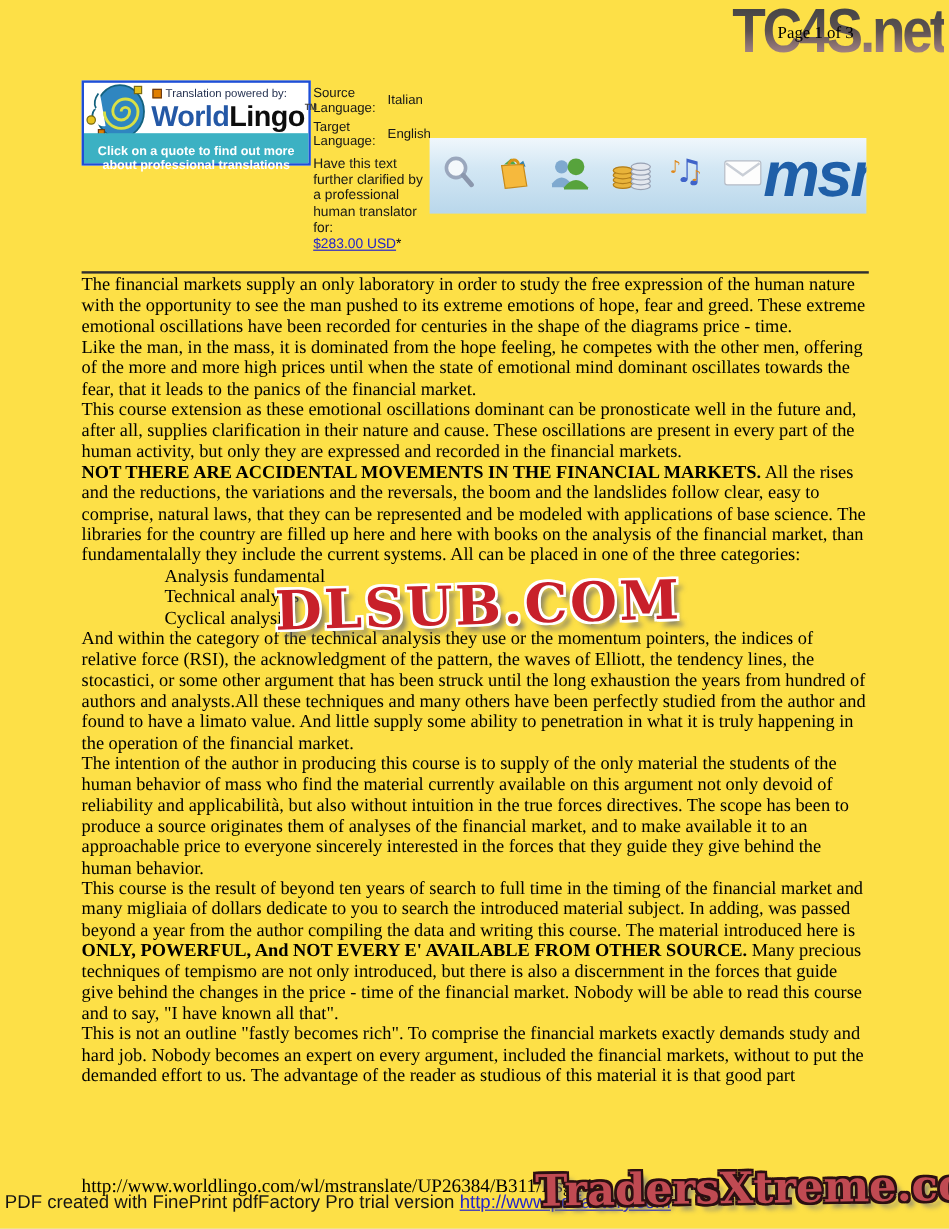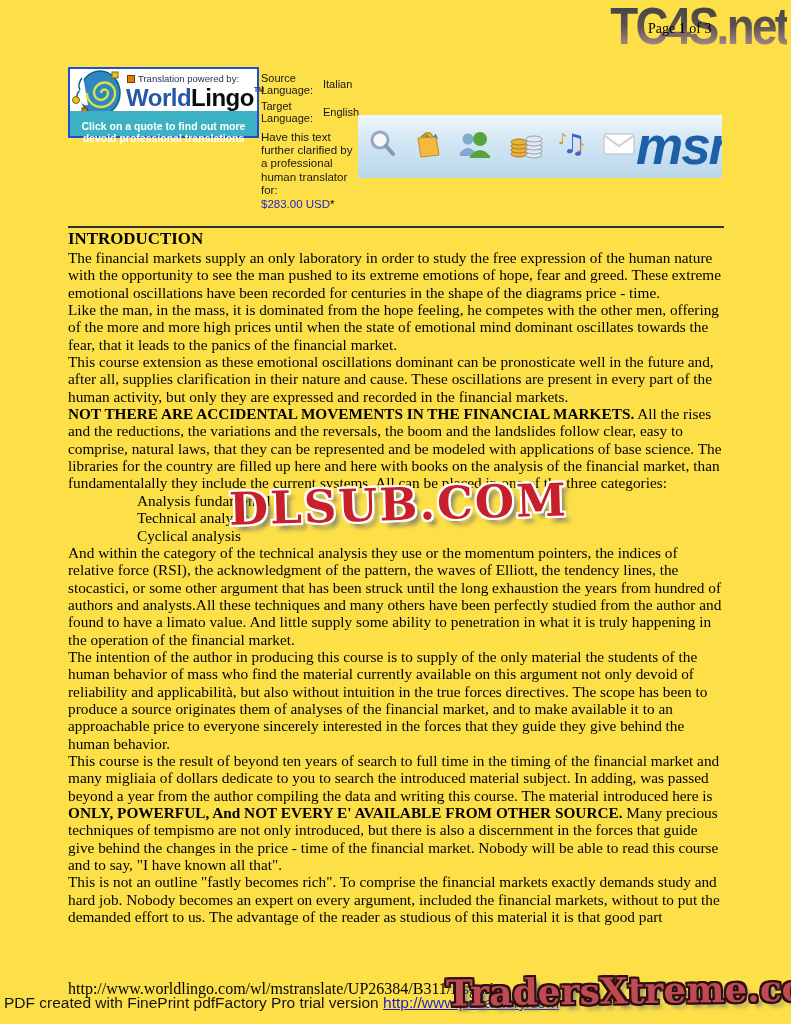"devoid professional translations" div { text: devoid -> about }
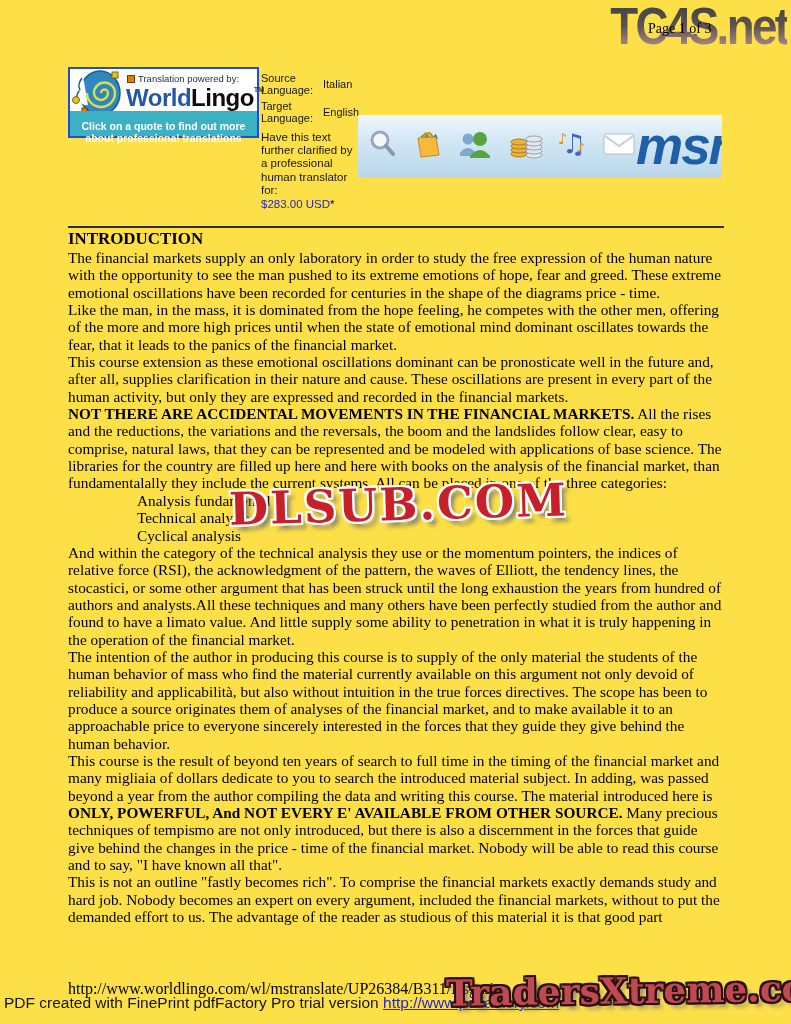"$283.00 USD" .price { text-decoration: none -> underline }
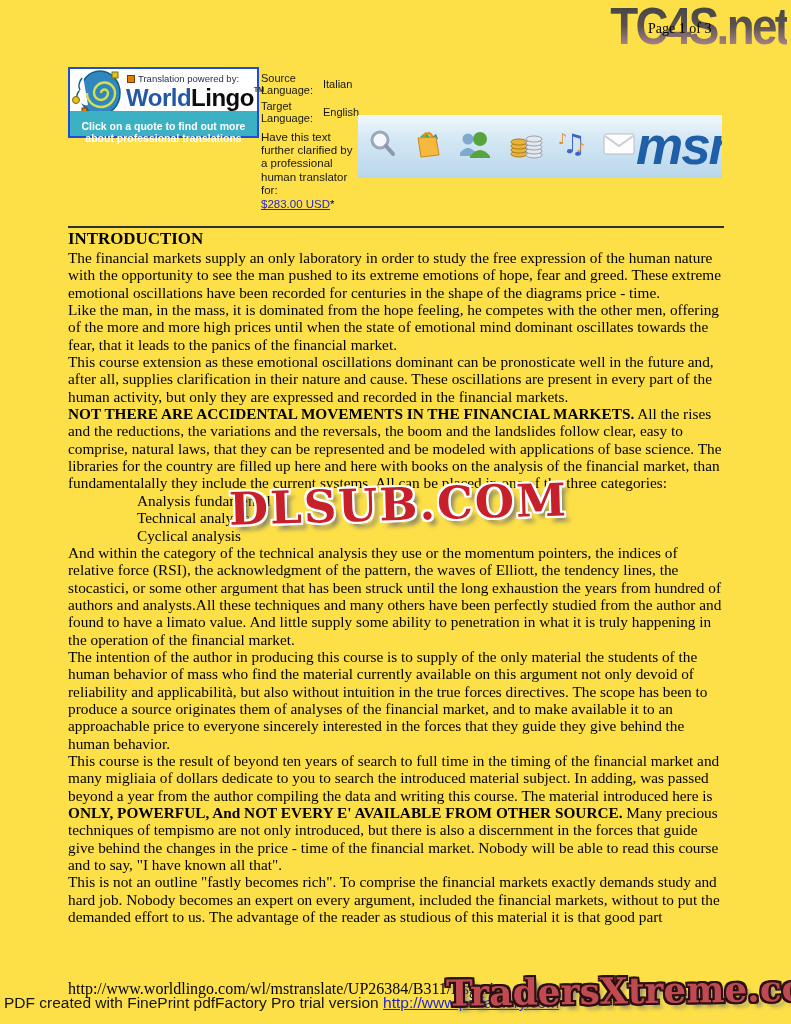"INTRODUCTION" h1 { html: <h1>INTRODUCTION</h1> -> none }
